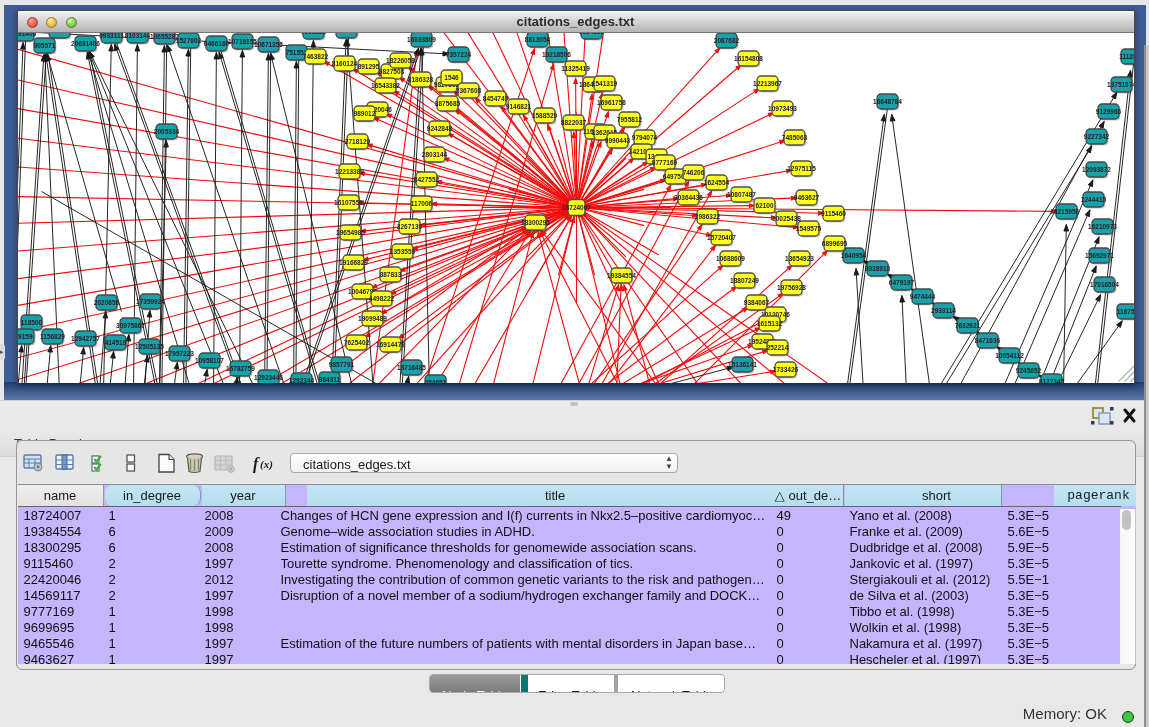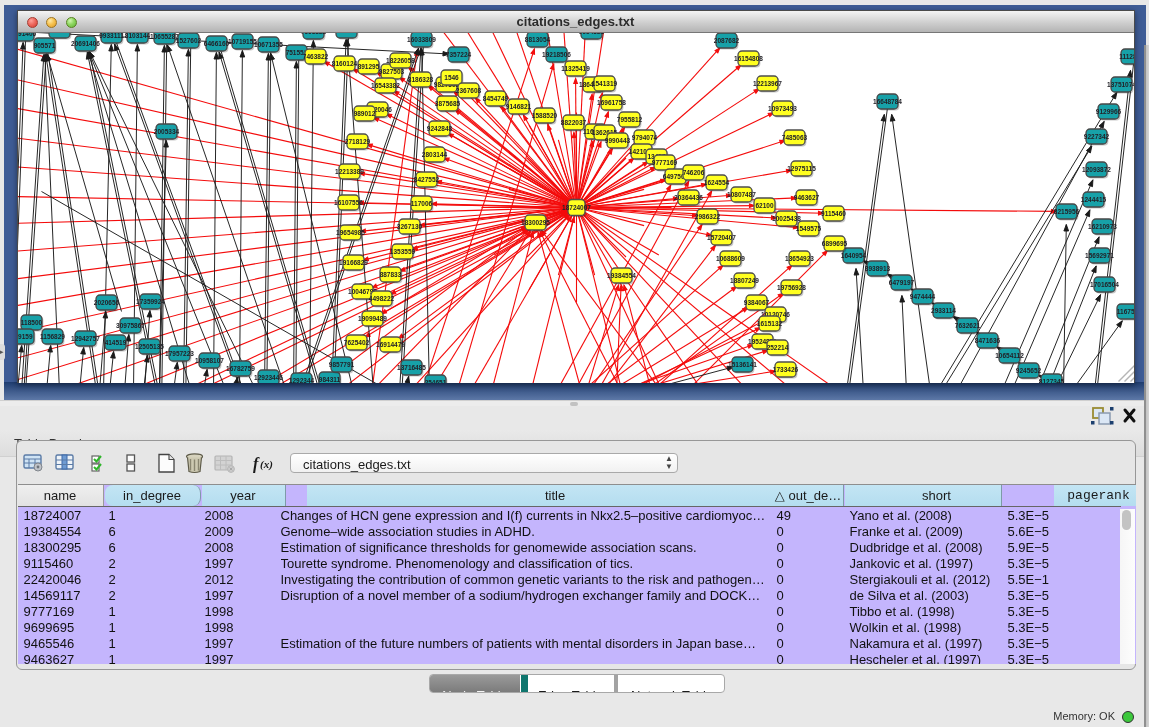"Memory: OK" #memline { font-size: 11px -> 15px; right: 34px -> 42px }
